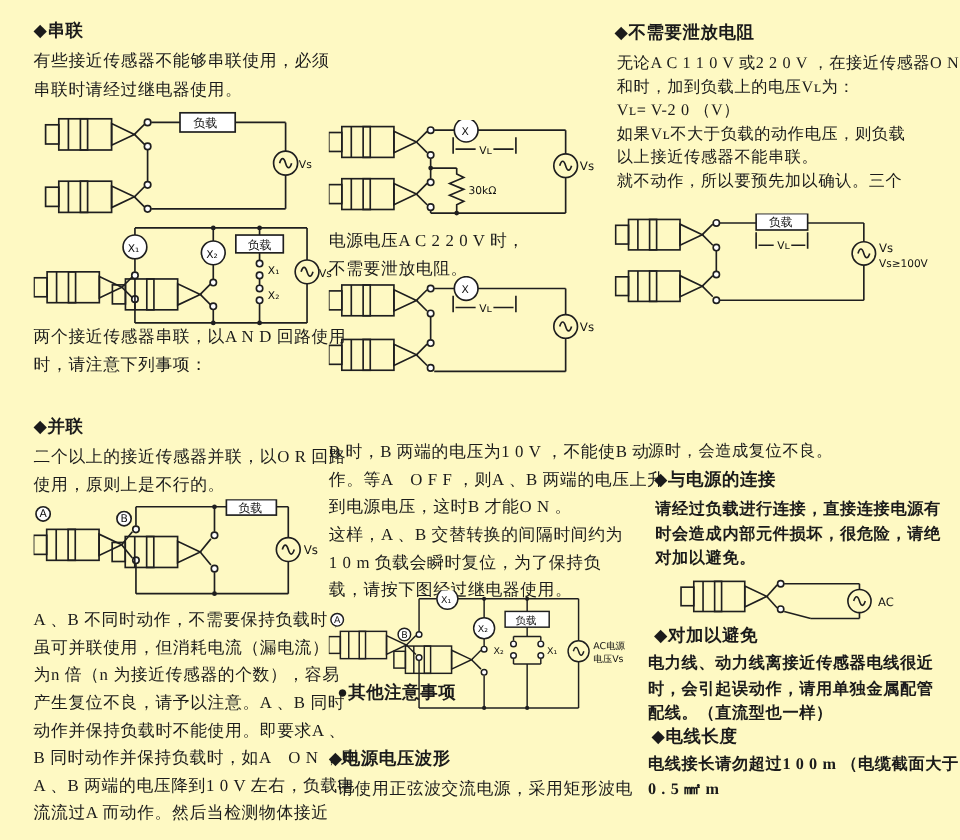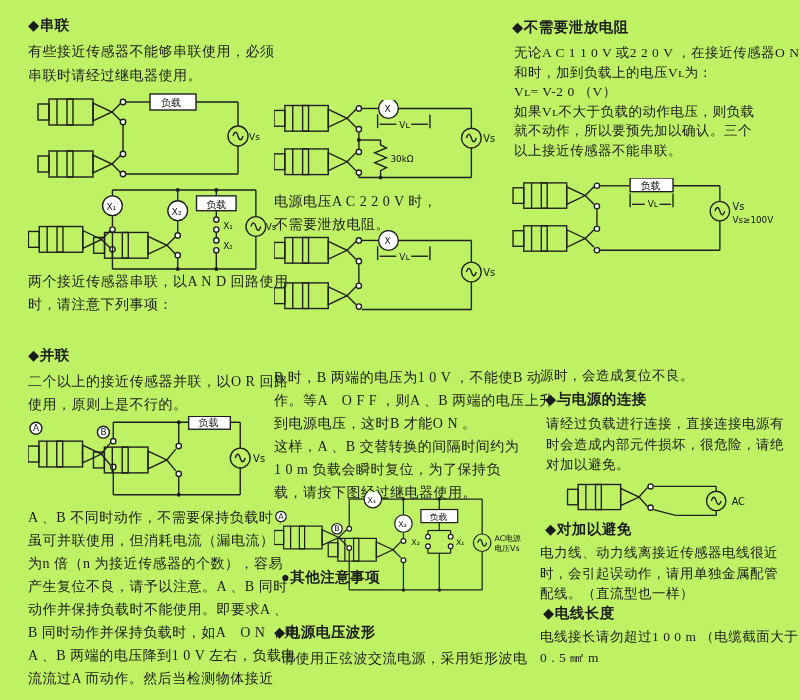"◆串联" .page { background: #bef264 -> #fef9c3 }
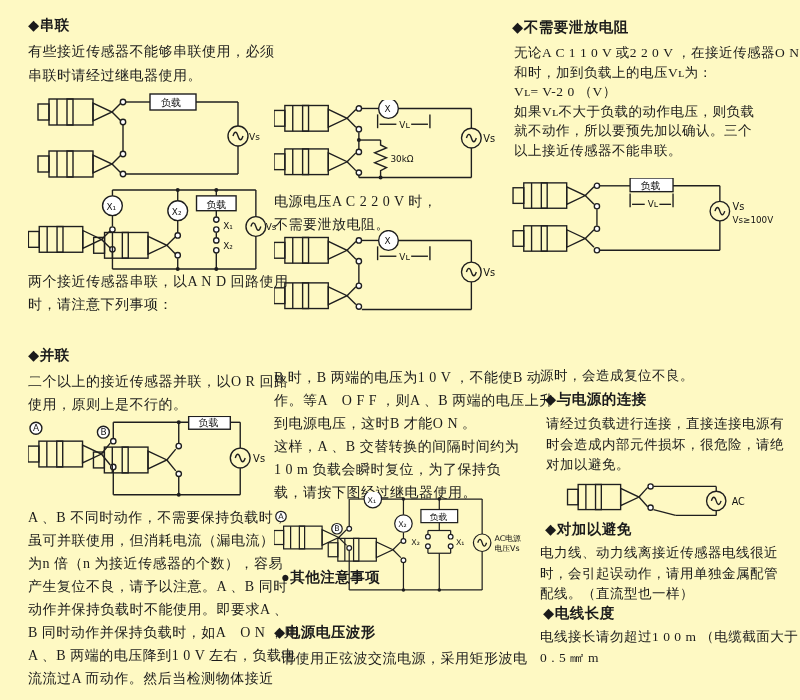"就不动作，所以要预先加以确认。三个" div.tl { order: before "以上接近传感器不能串联。" -> after "以上接近传感器不能串联。" }
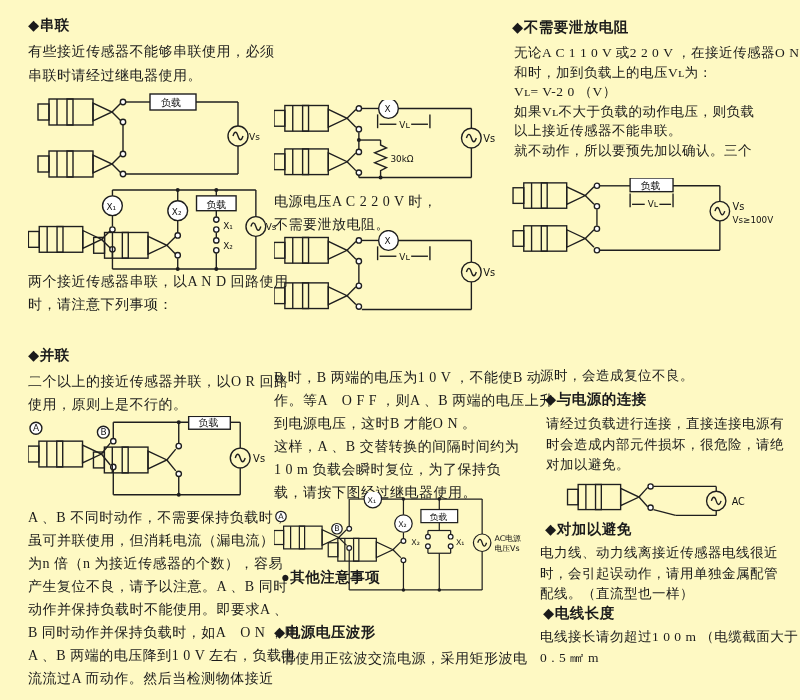"请经过负载进行连接，直接连接电源有" .rt2 .tl { font-weight: none -> bold }
